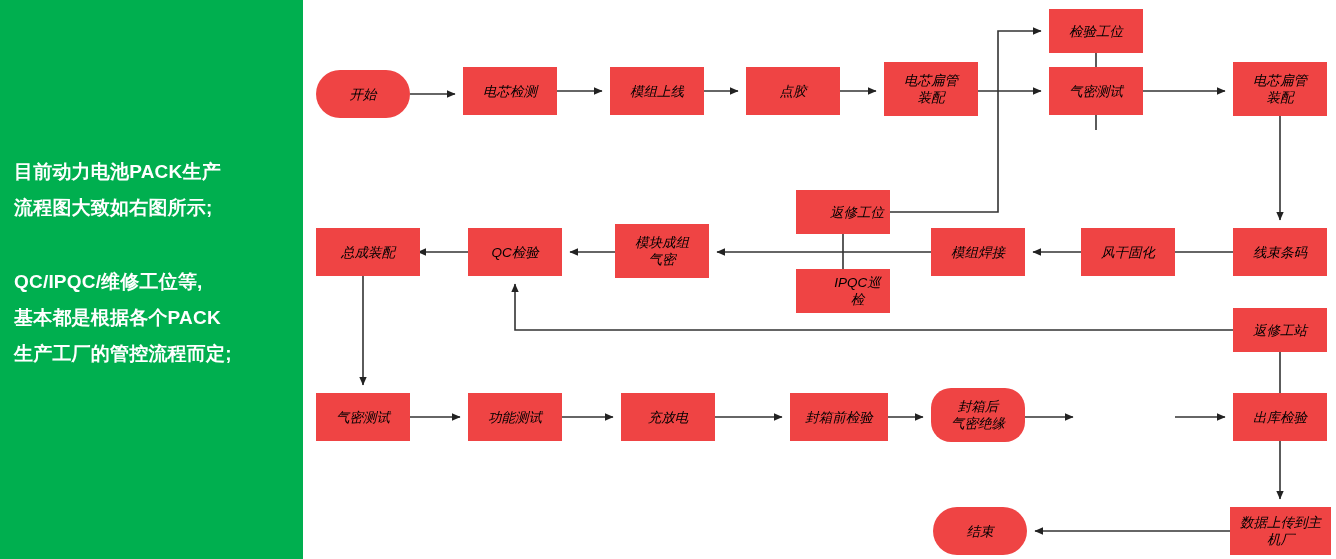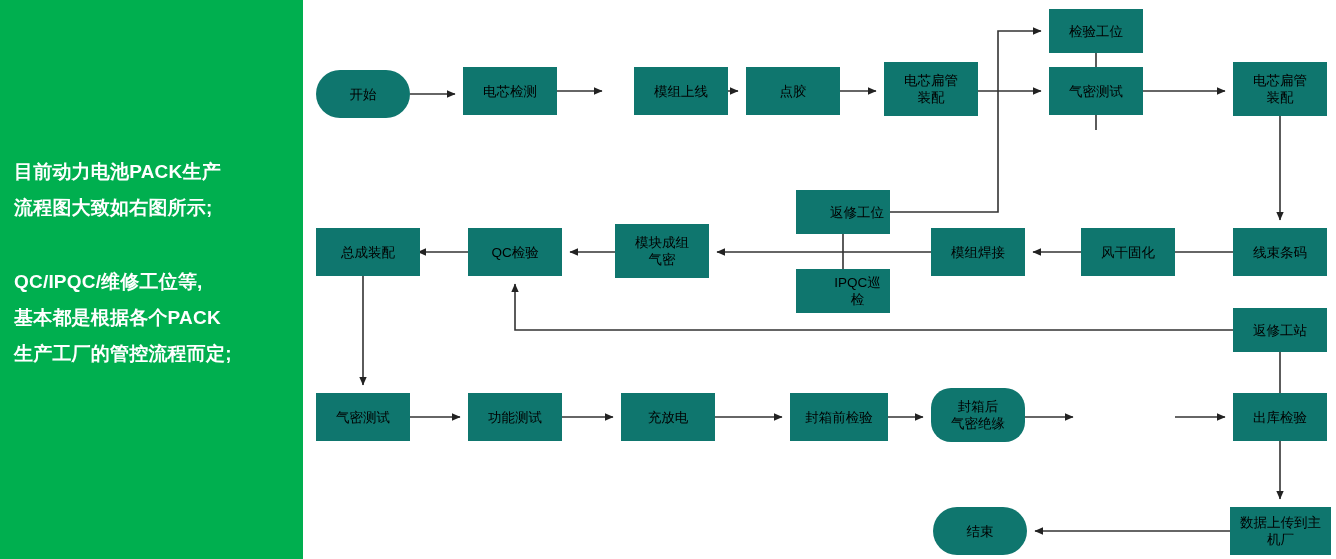"检验工位" .node { background: #0f766e -> #ef4444; font-style: none -> italic }
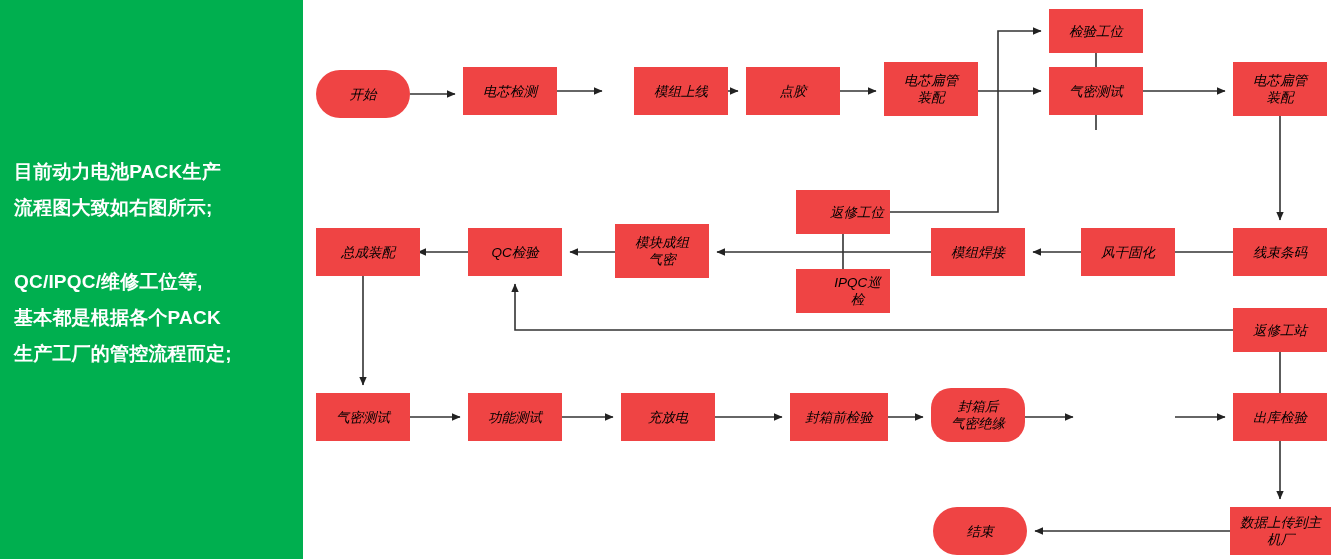"模组上线" div.node { margin-left: 24px -> none }
